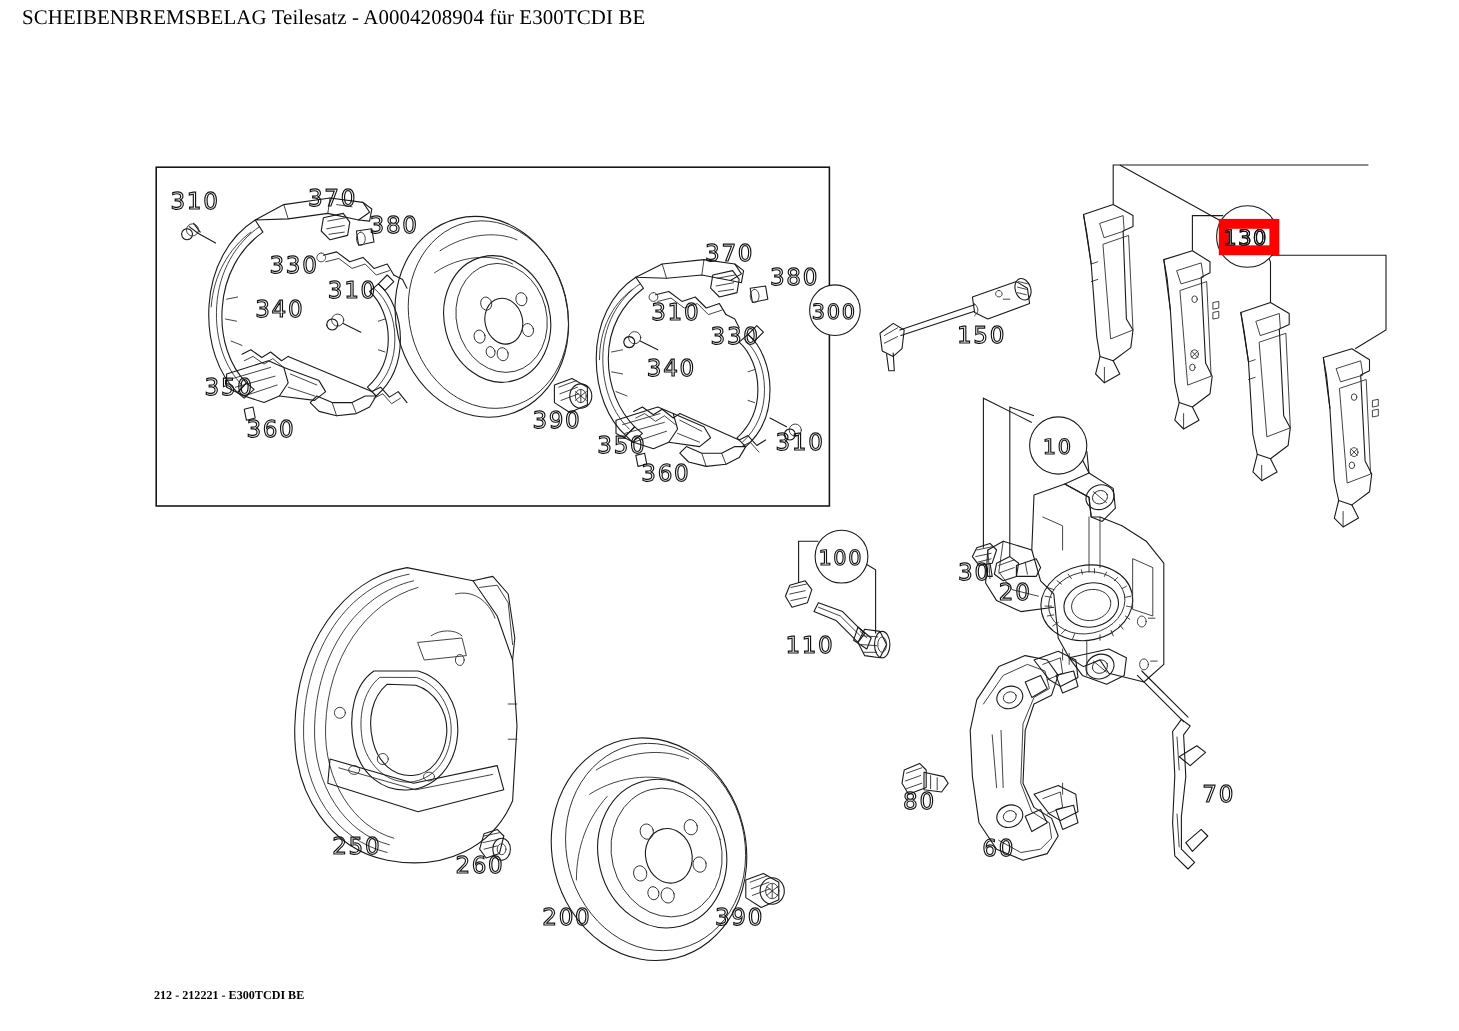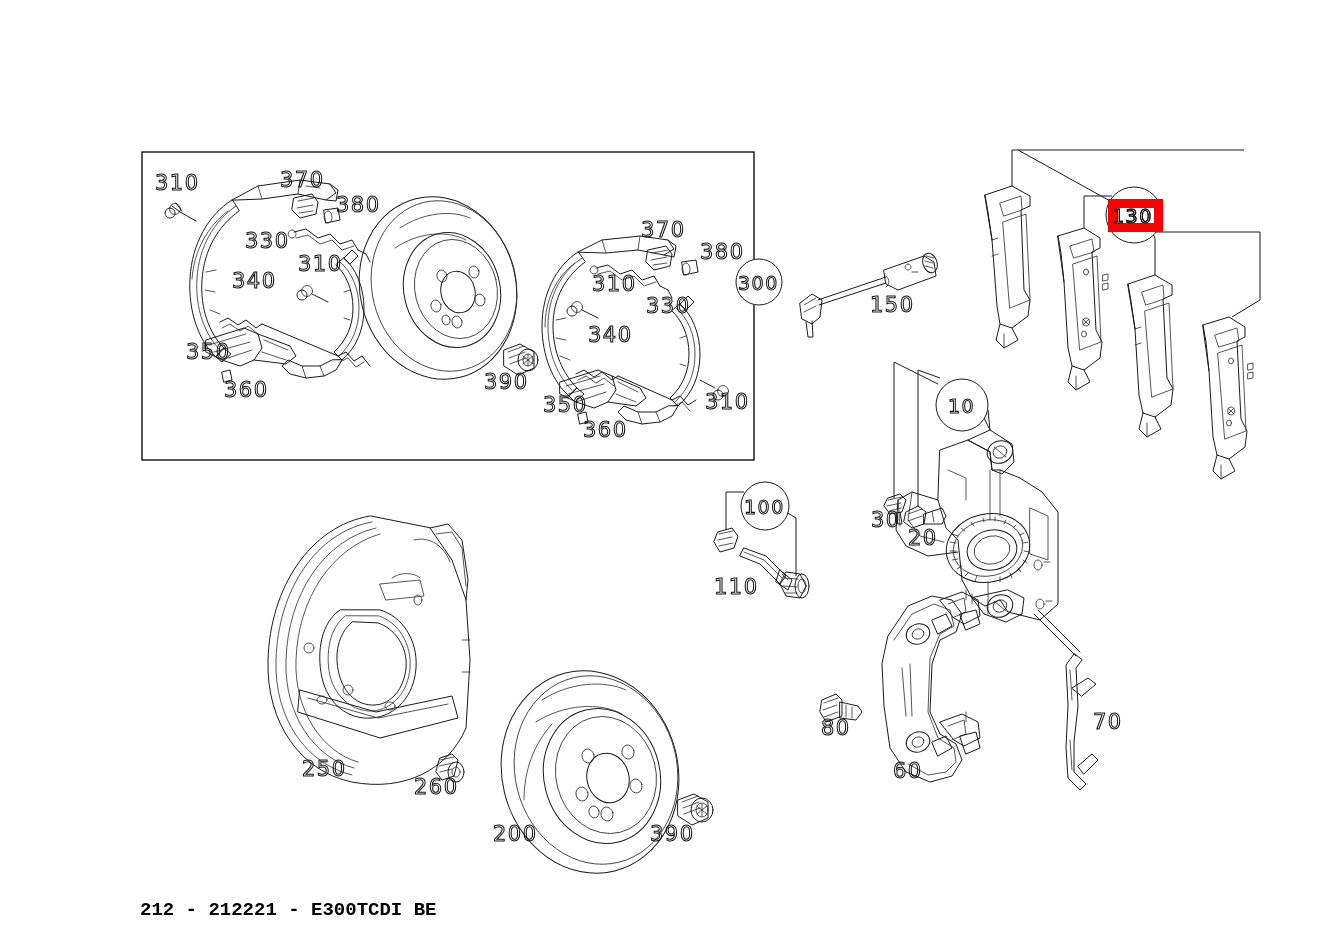"SCHEIBENBREMSBELAG Teilesatz -" div { html: none -> <div>SCHEIBENBREMSBELAG Teilesatz - A0004208904 für E300TCDI BE</div> }
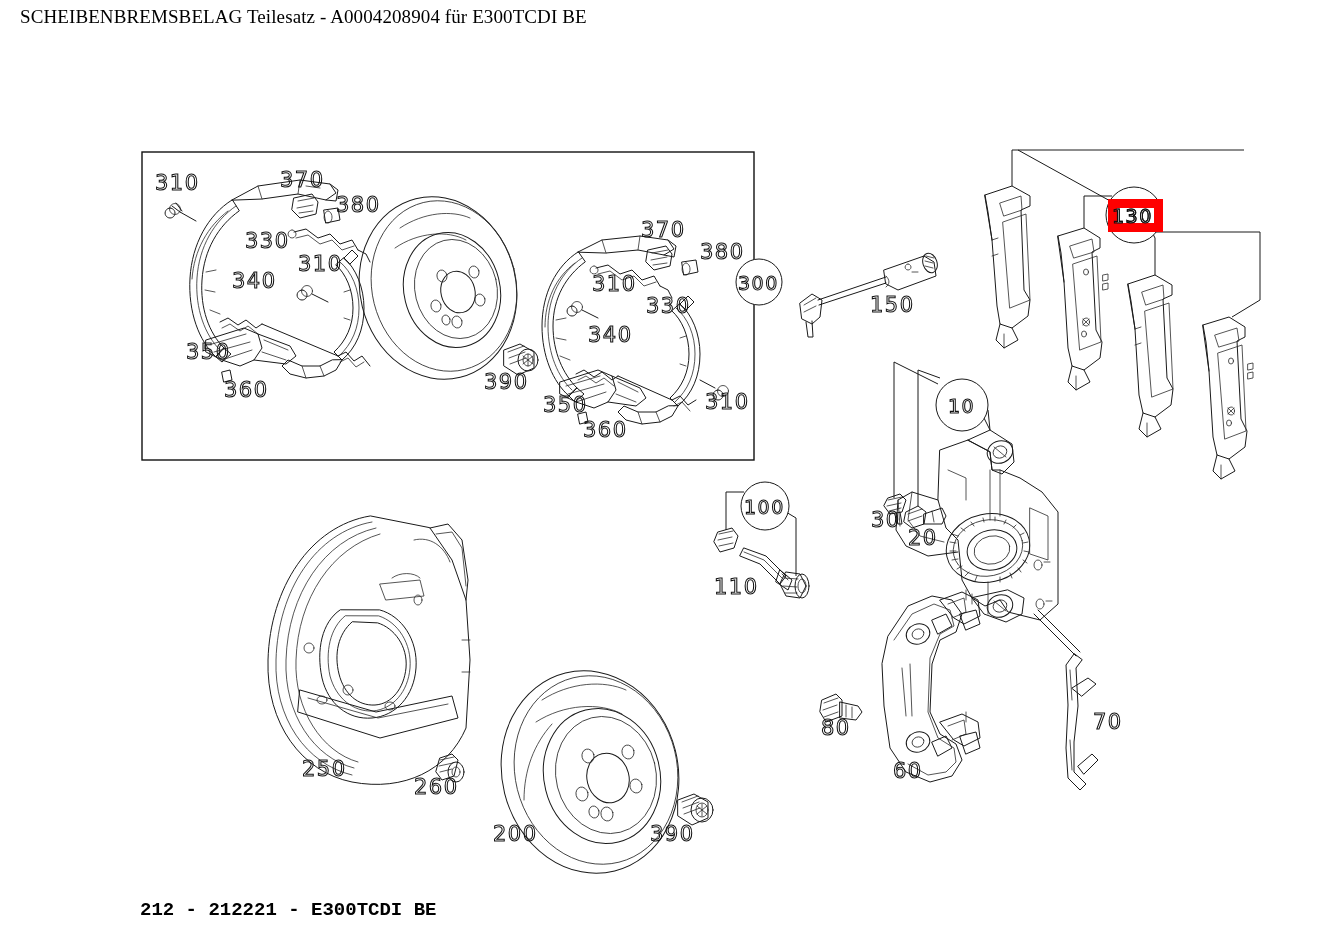"212 - 212221 - E300TCDI" #footer { font-family: Liberation Mono, monospace -> none; font-size: 19px -> 11px }
